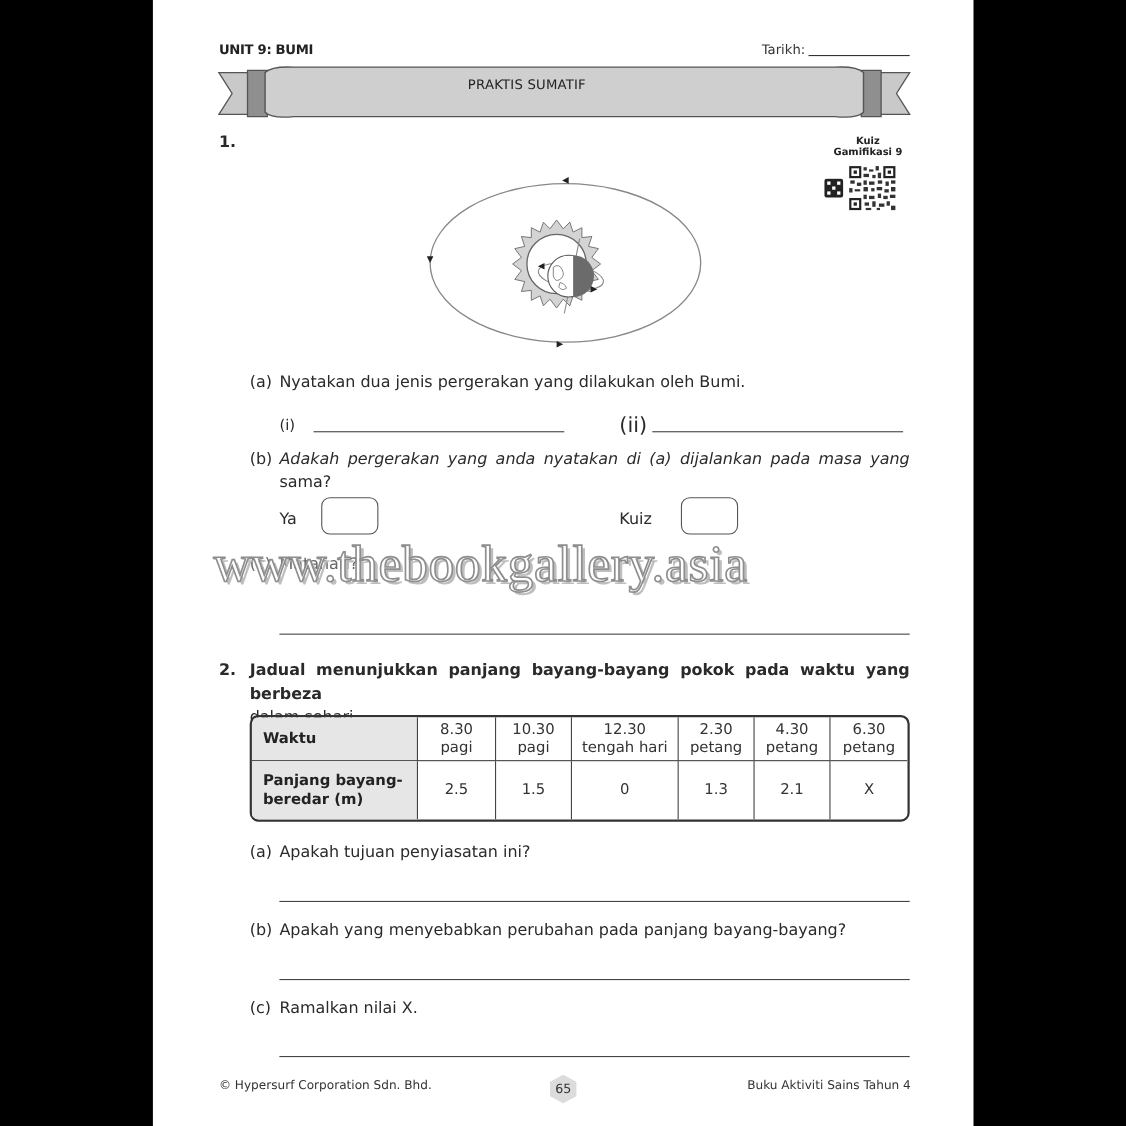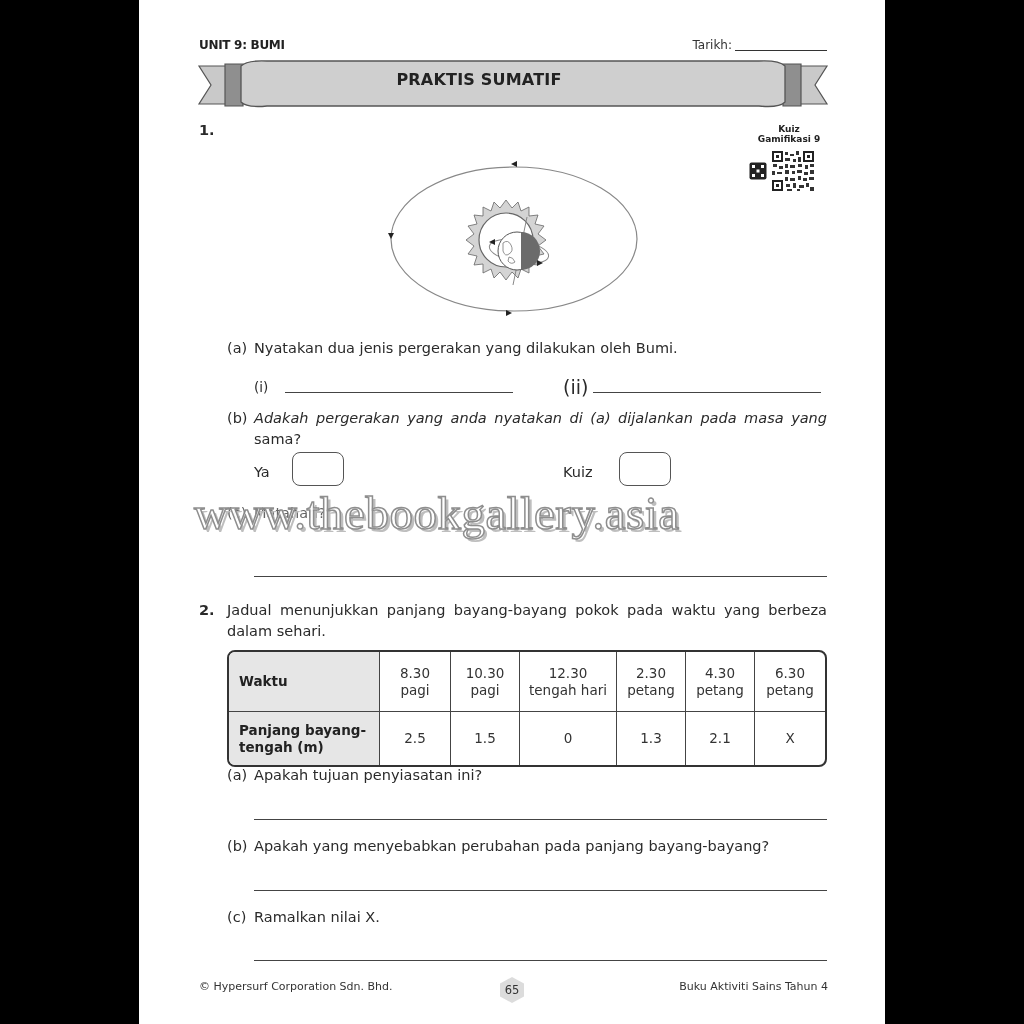"PRAKTIS SUMATIF" .banner-title { font-size: 16px -> 12px; font-weight: bold -> normal }
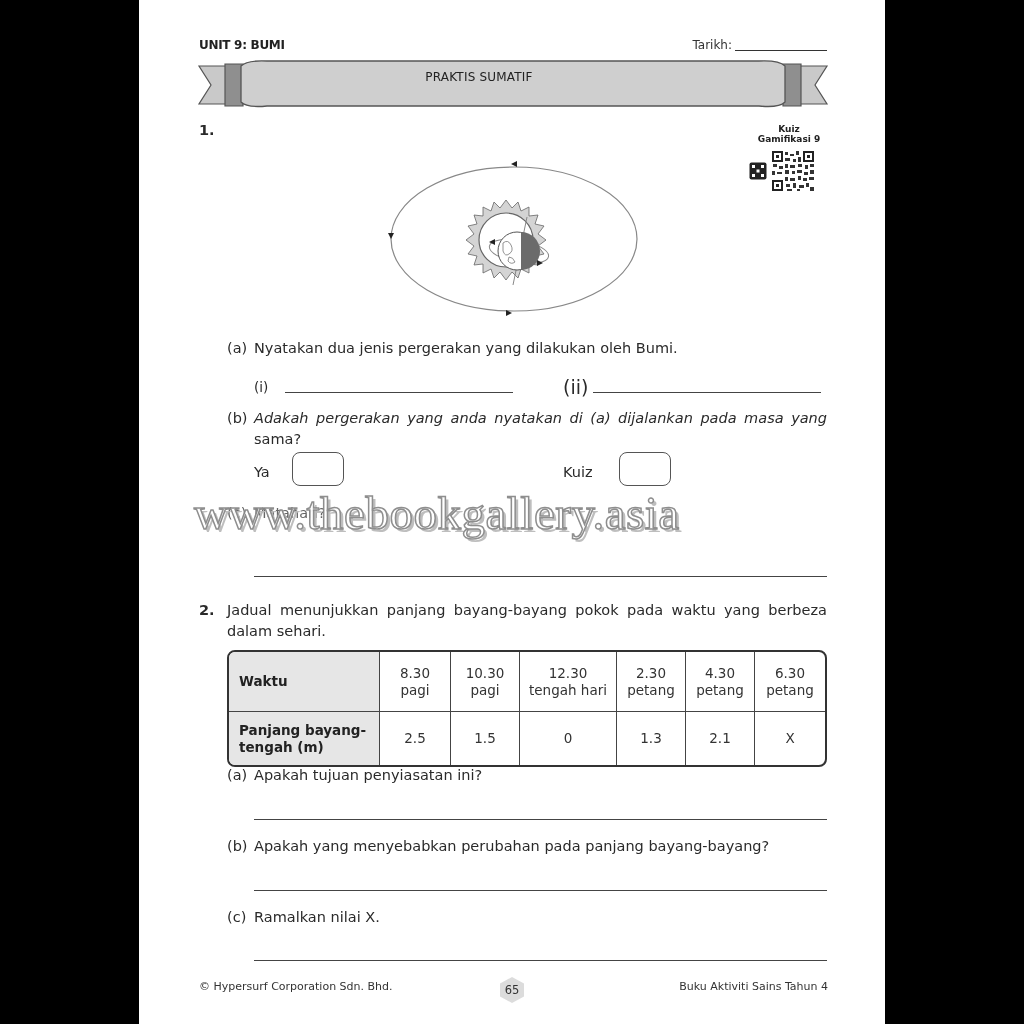"Jadual menunjukkan panjang bayang-bayang" div { font-weight: none -> bold }
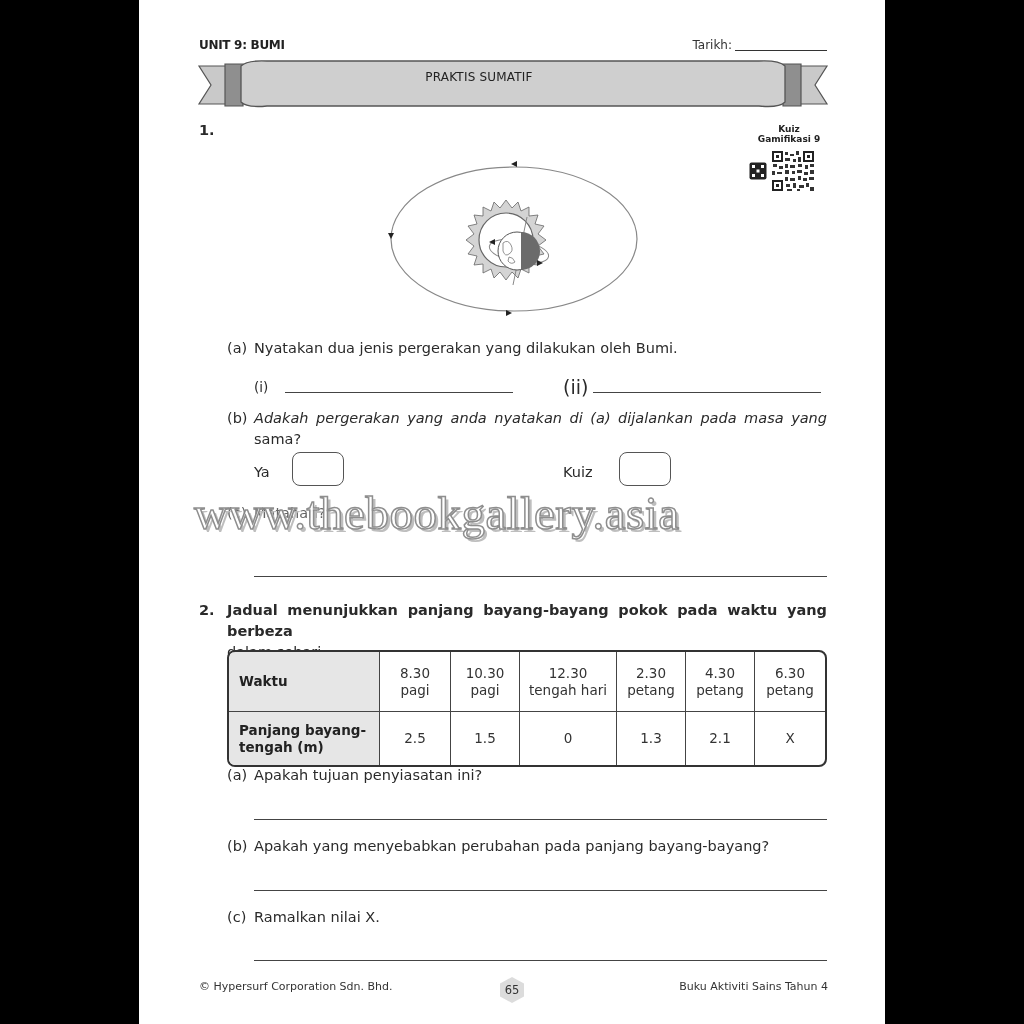"Waktu" tr { height: 60px -> 40px }
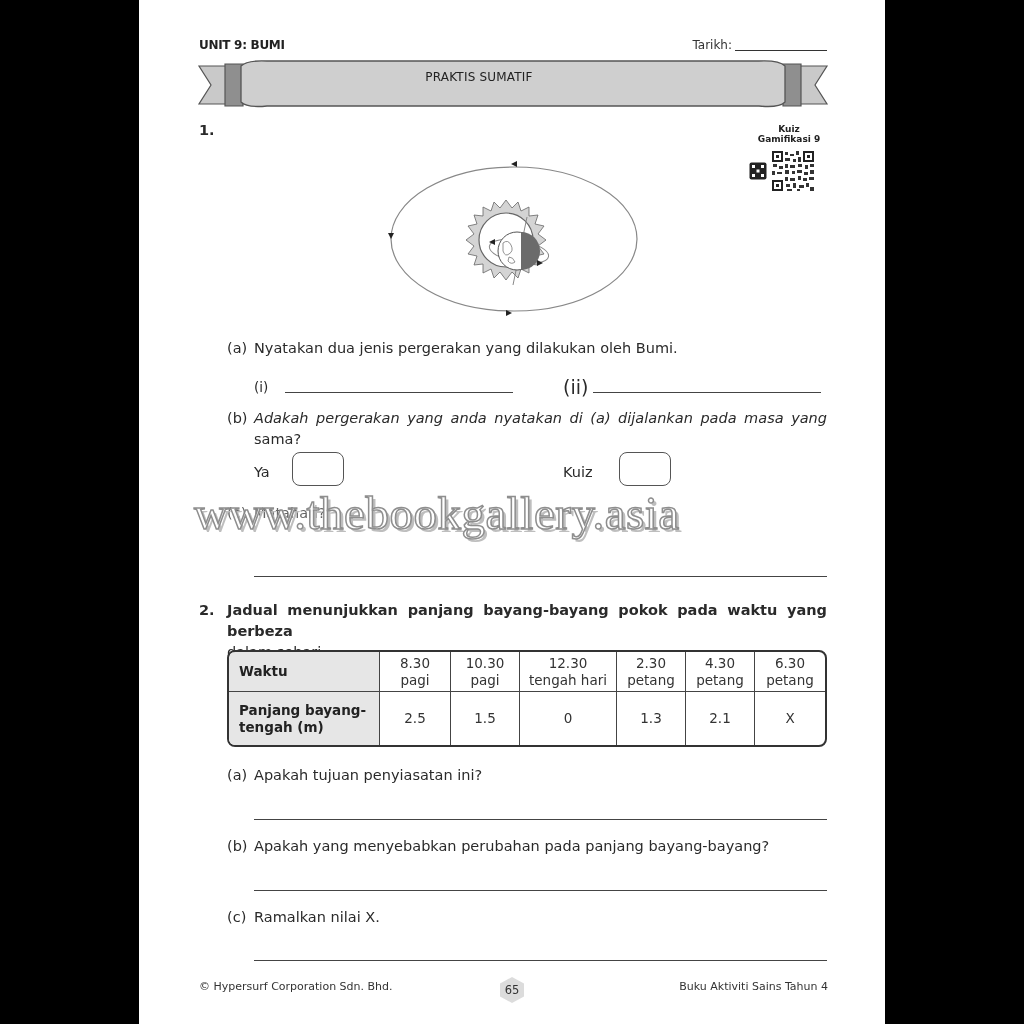"tengah (m)" div { text: tengah -> beredar }
